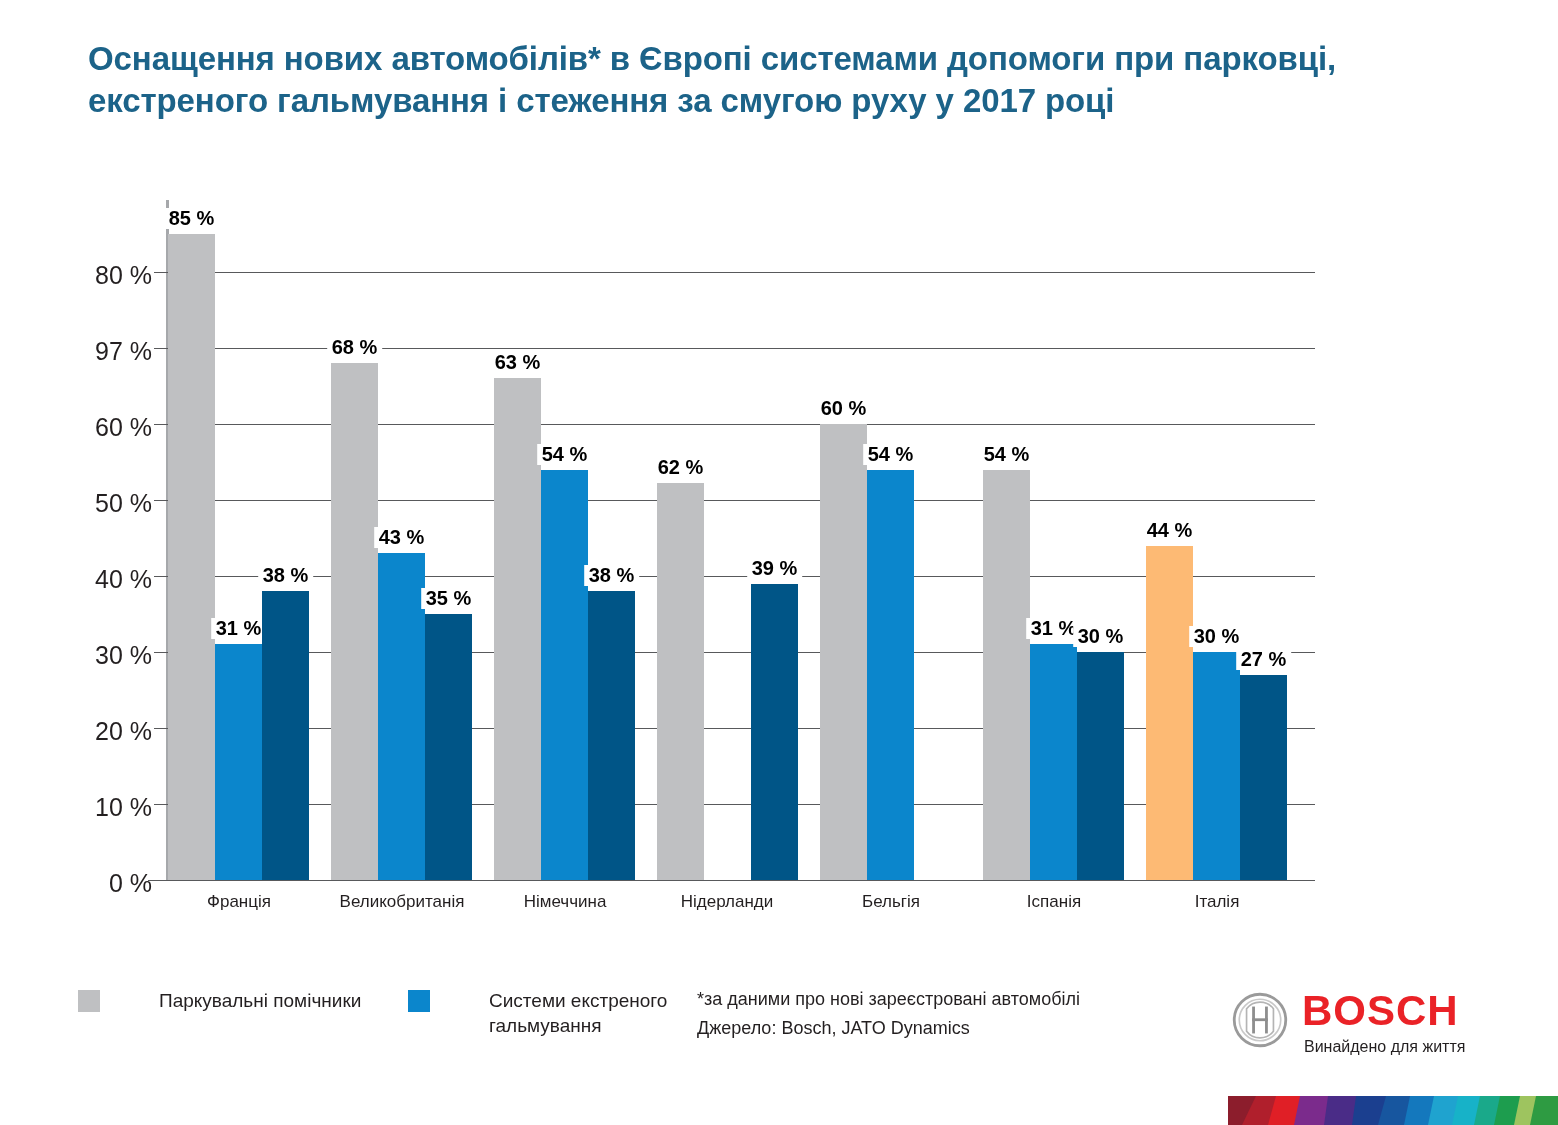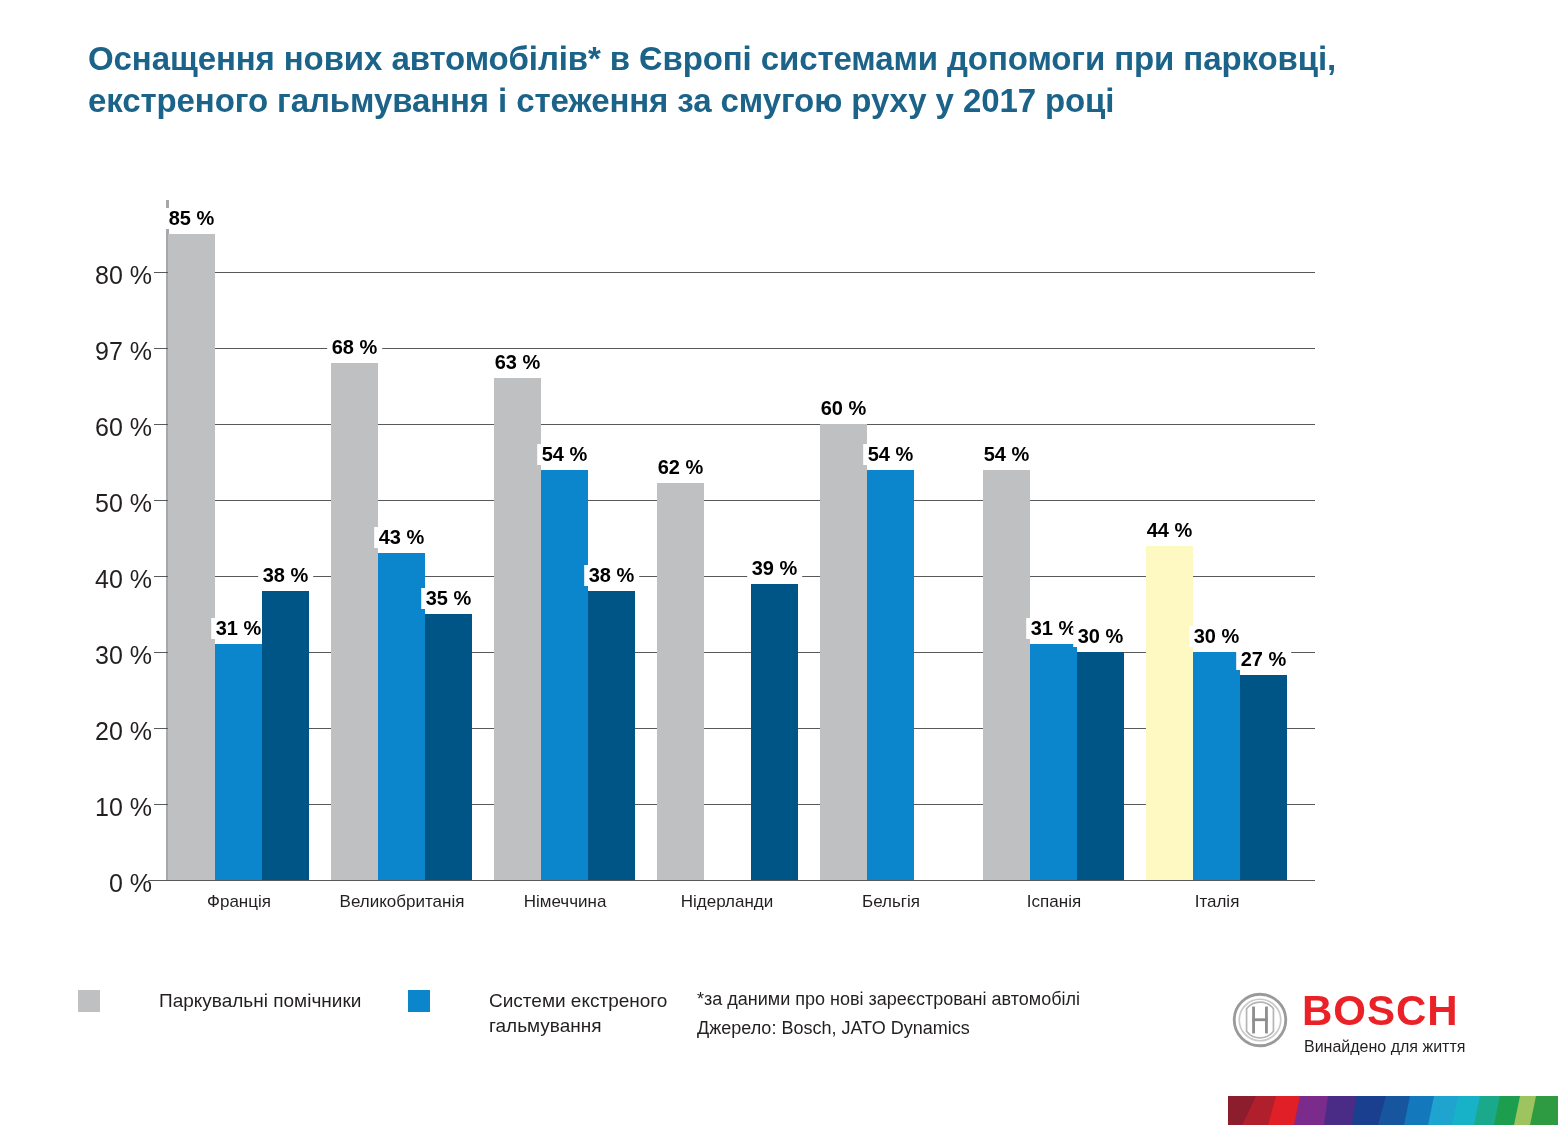"44 %" div.bar { background: #fef9c3 -> #fdba74 }
